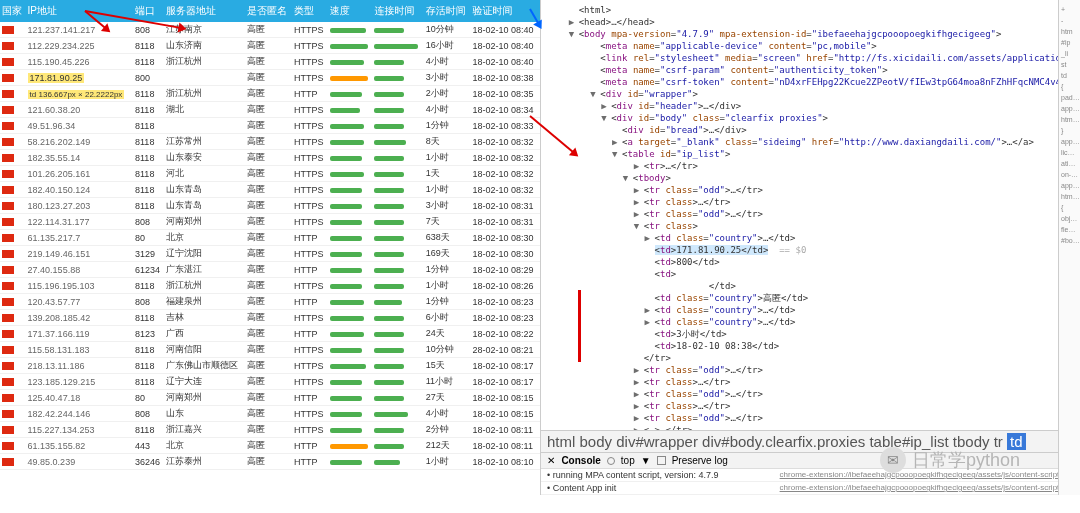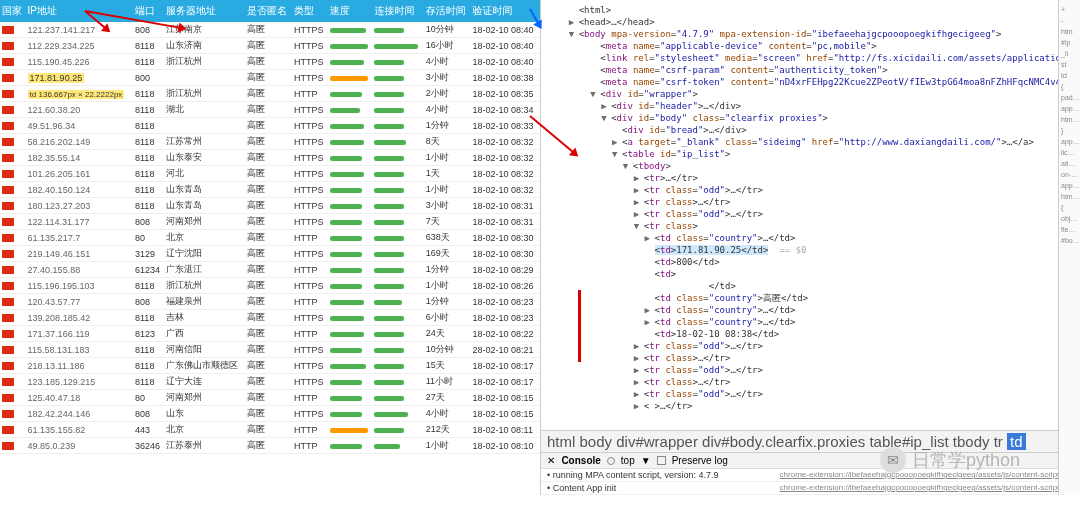"▼ <tbody>" div.ln { order: before "▶ <tr>…</tr>" -> after "▶ <tr>…</tr>" }
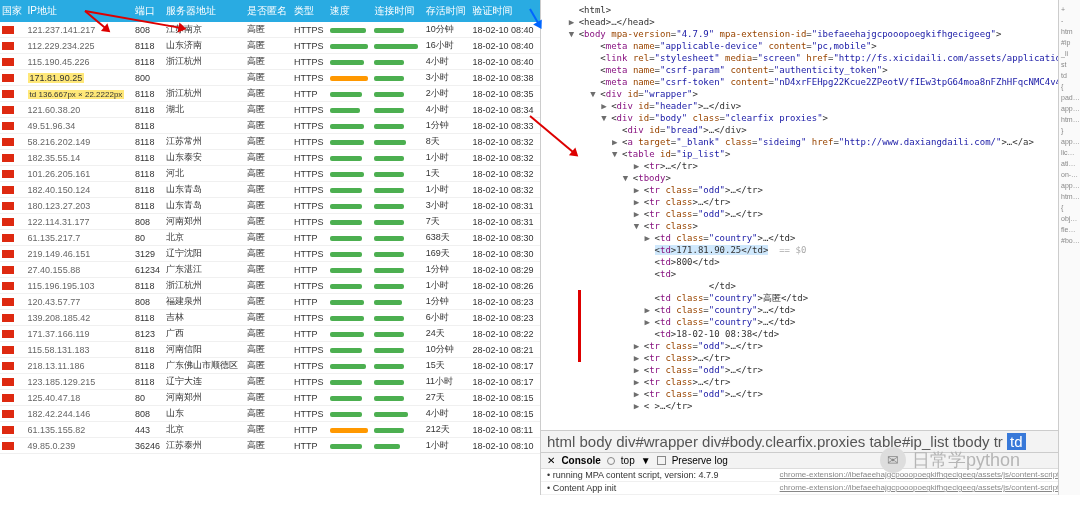"<td>3小时</td>" div.ln { html: none -> <div> <span></span>&lt;<span>td</span>&gt;<span>3小时</span>&lt;/td&gt;</div> }
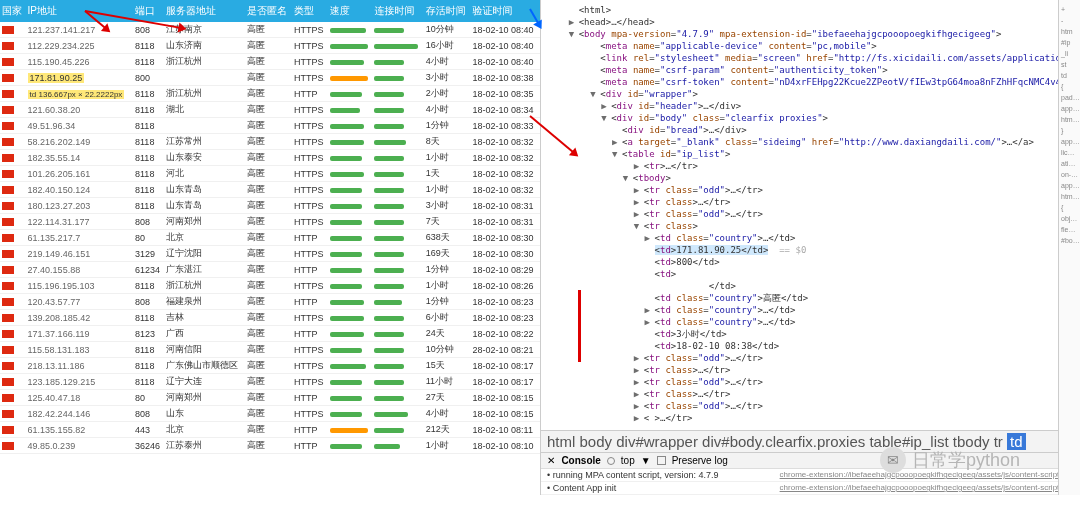"</tr>" div.ln { html: none -> <div> <span></span>&lt;/tr&gt;</div> }
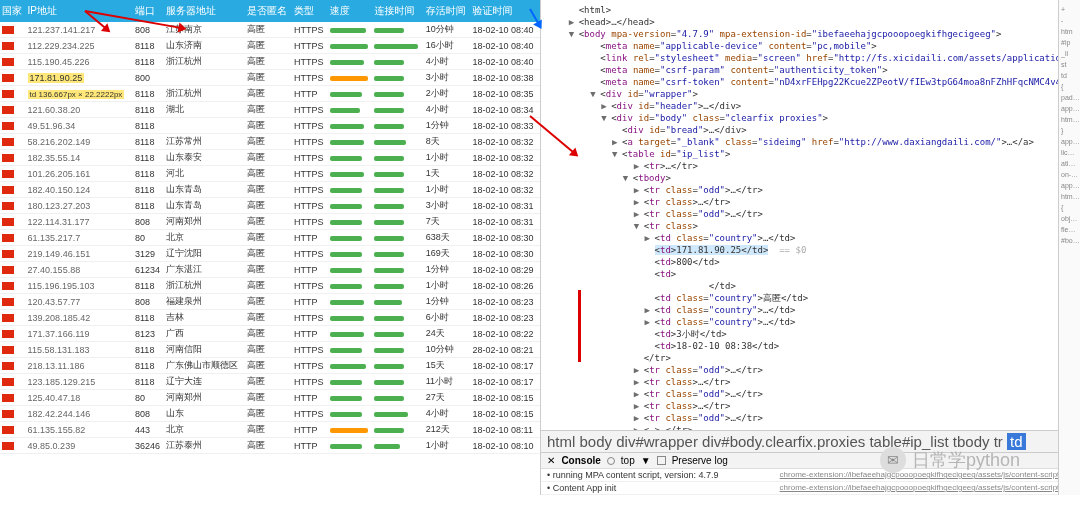"115.227.134.253" tr { html: none -> <tr> <td><span></span></td> <td><span>115.227.134.253</span></td> <td>8118</td> <td>浙江嘉兴</td> <td>高匿</td> <td>HTTPS</td> <td><span></span></td> <td><span></span></td> <td>2分钟</td> <td>18-02-10 08:11</td> </tr> }
